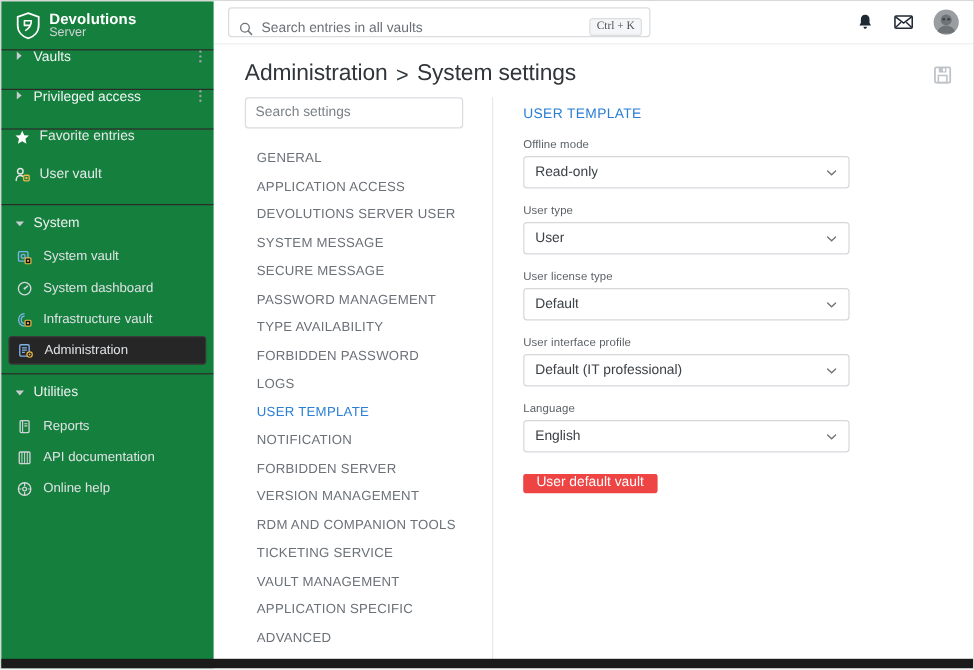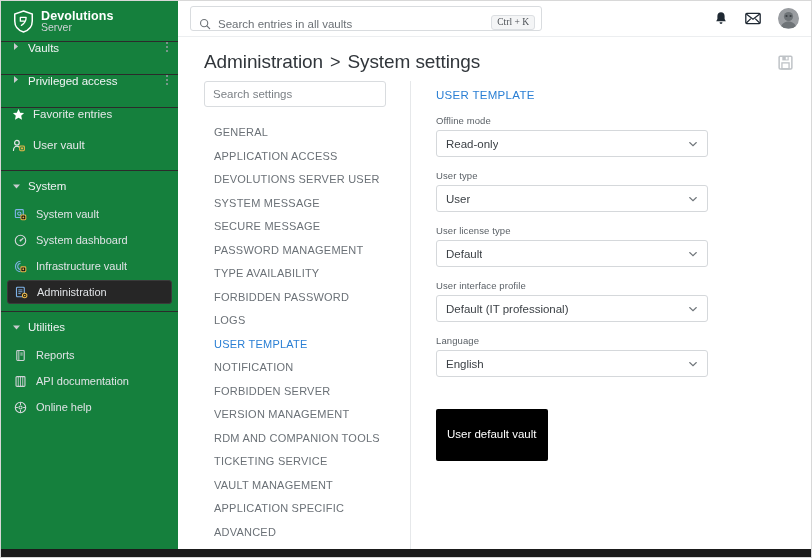"User default vault" .primary-btn { background: #000000 -> #ef4444; margin-top: 19px -> 5px; padding: 20px 11px -> 2px 11px }
